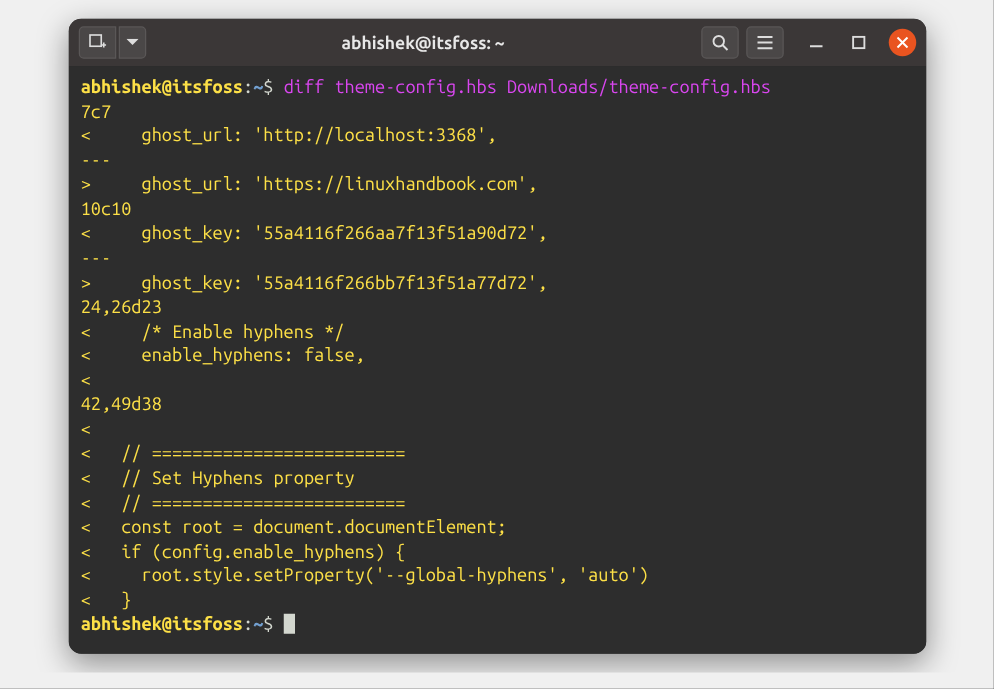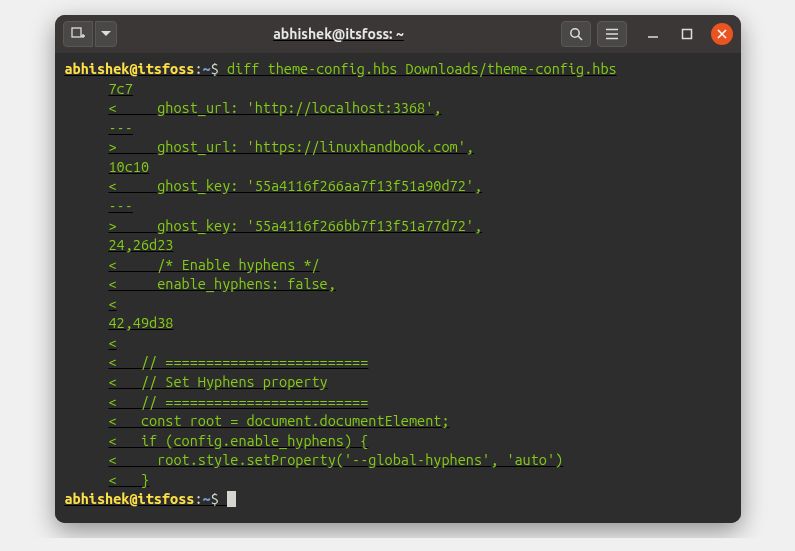"abhishek@itsfoss: ~" .window { text-decoration: underline -> none }
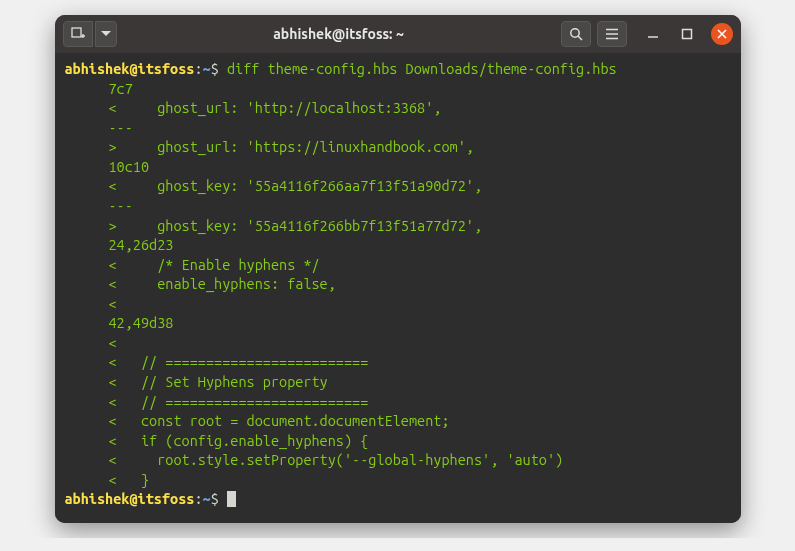"diff theme-config.hbs" .cmd { color: #84cc16 -> #d946ef }
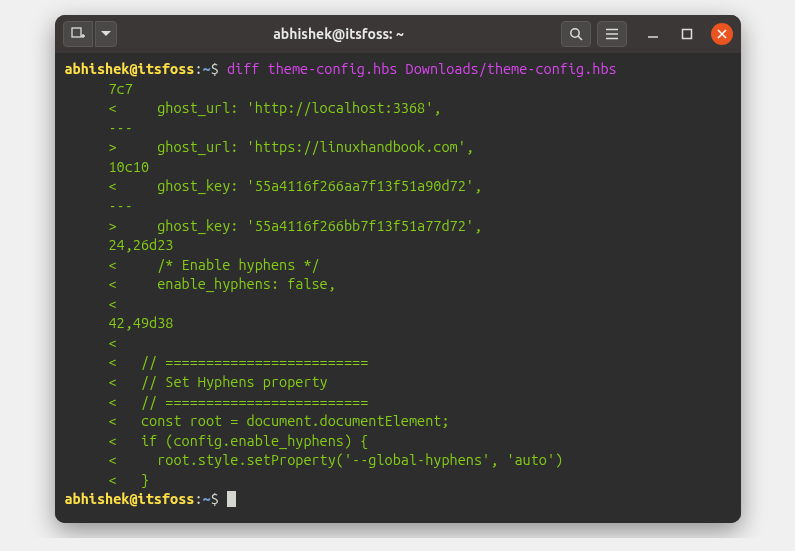"7c7" .out { color: #84cc16 -> #fde047; margin-left: 44px -> none }
